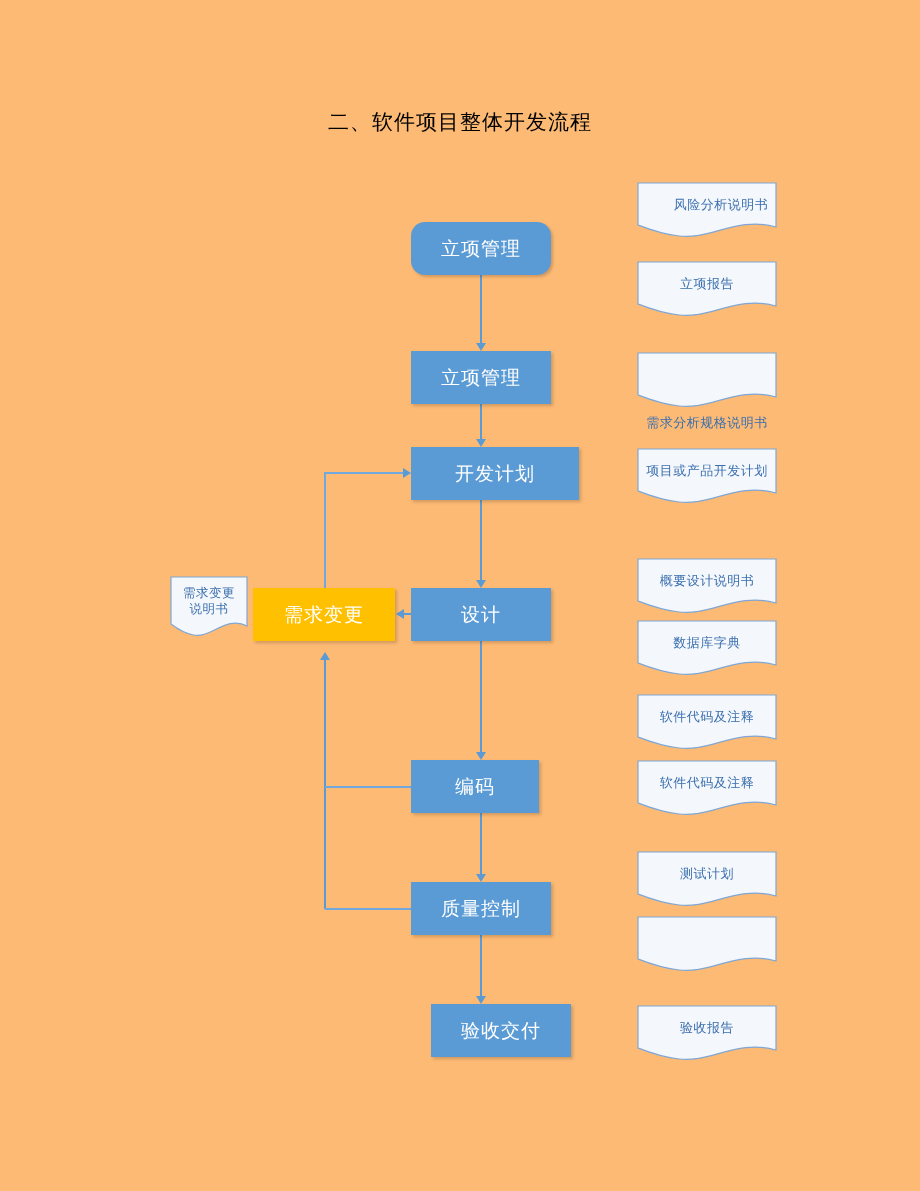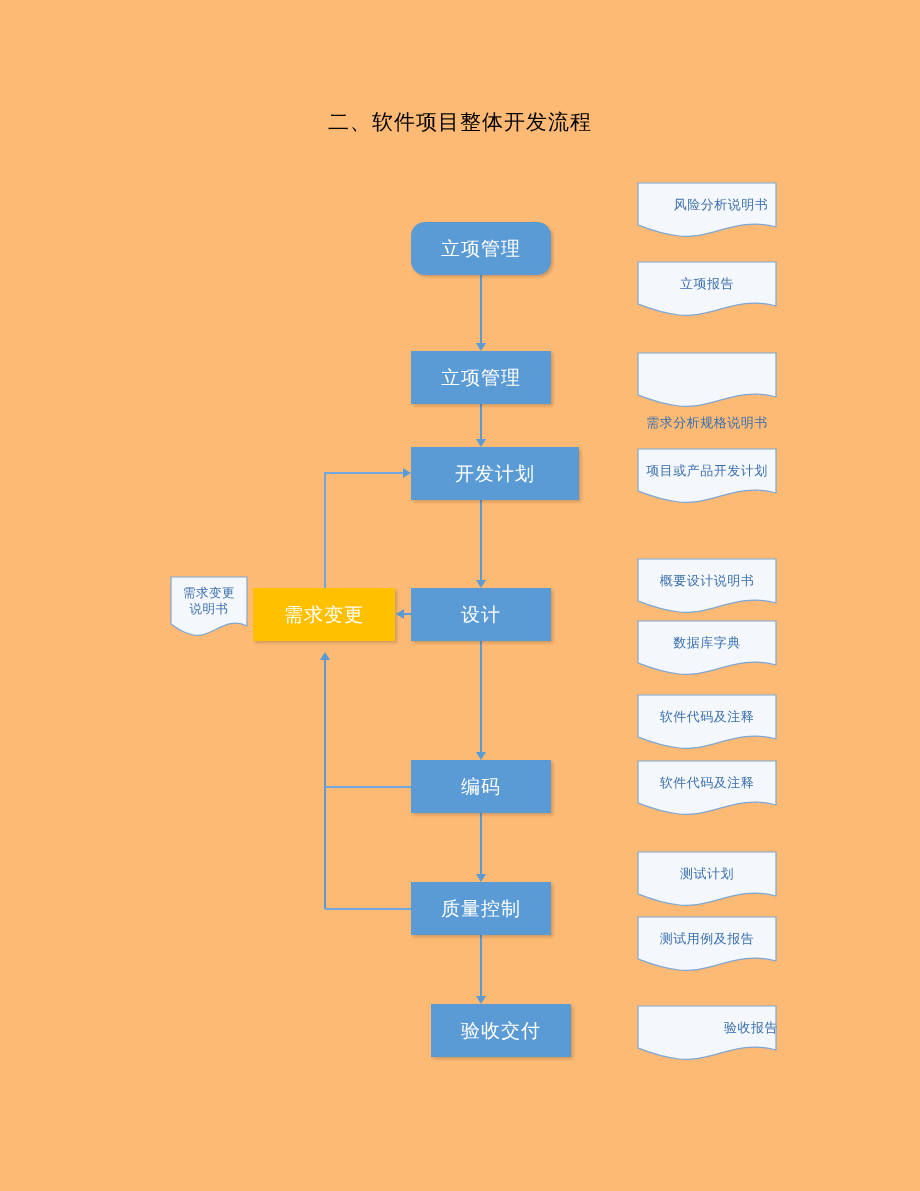"编码" div.proc { width: 140px -> 128px }
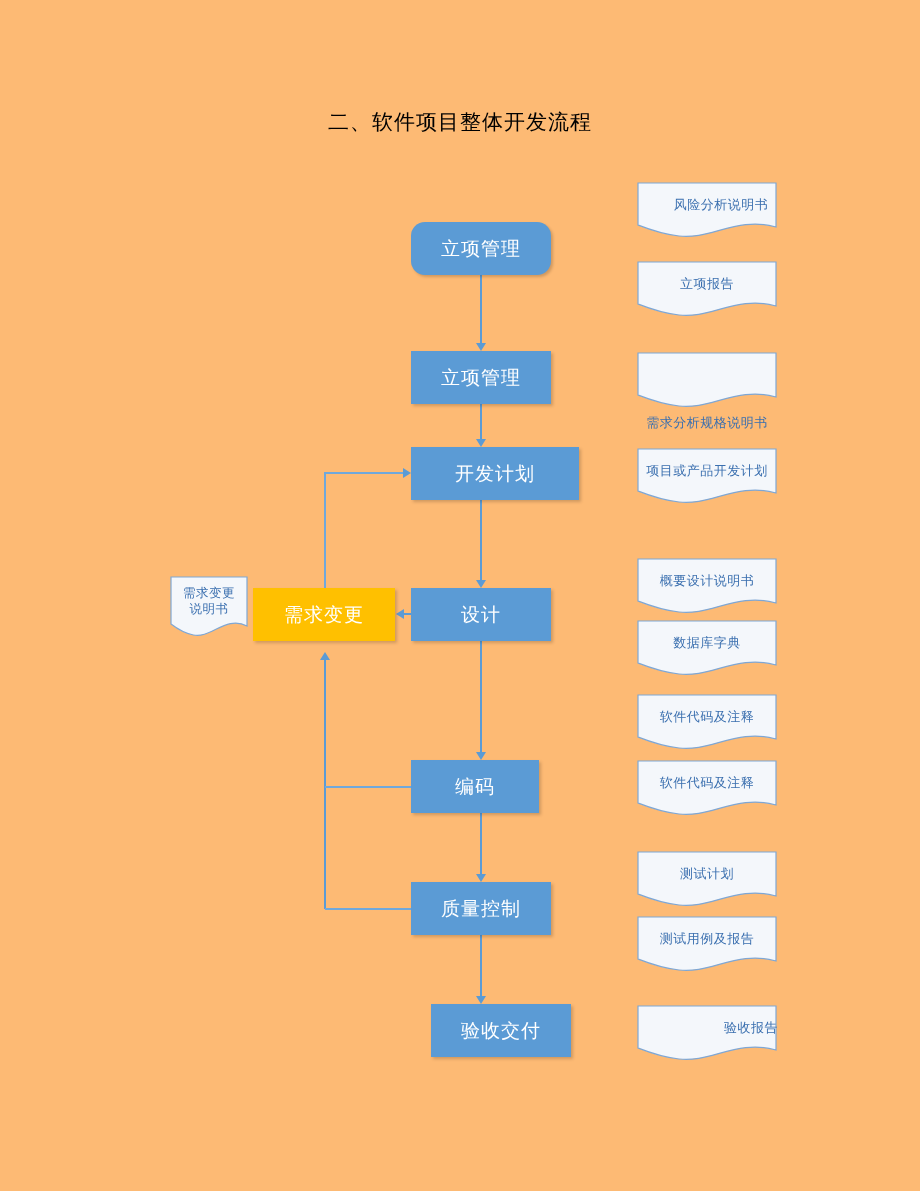"测试用例及报告" div.doc-label { html: <div> <span>测试用例及报告</span> </div> -> none }
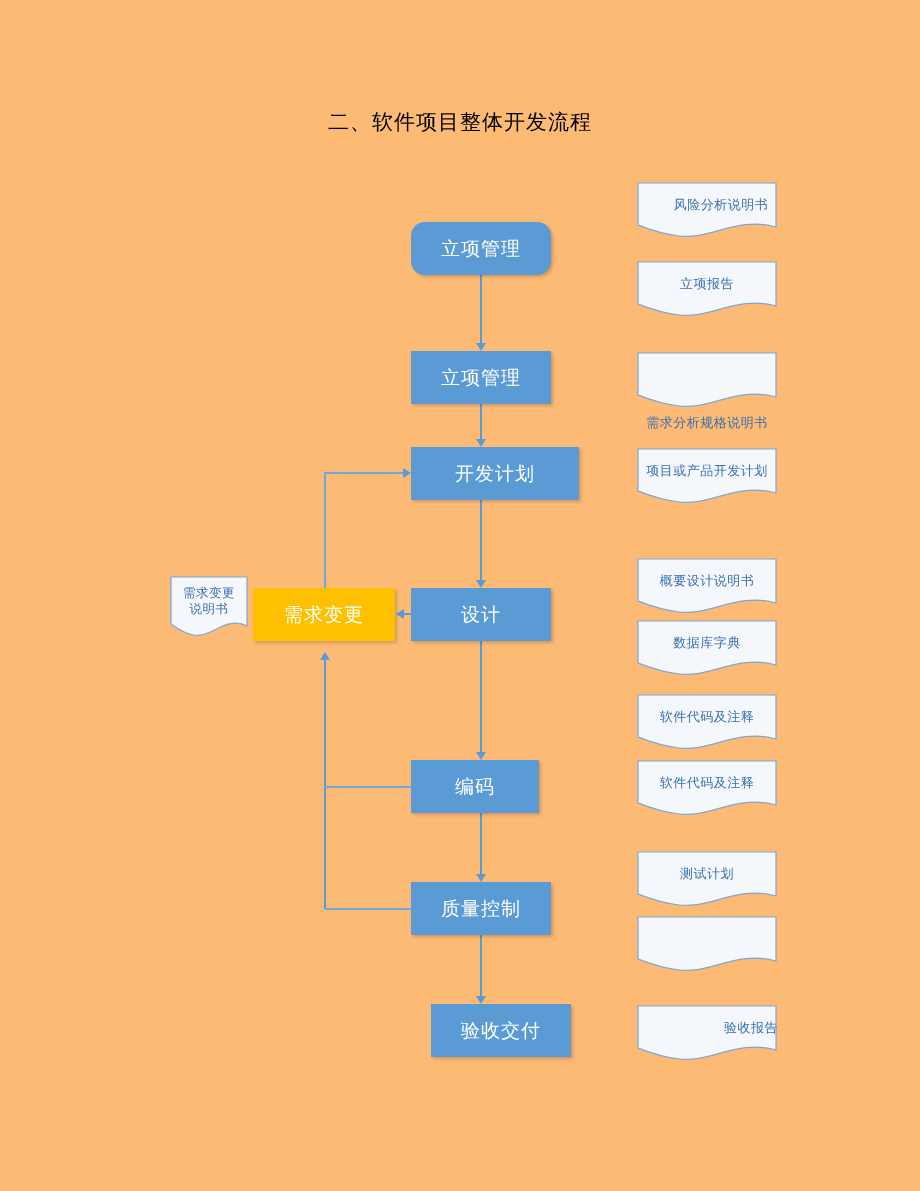"验收报告" div.doc-label { padding-left: 44px -> none }
